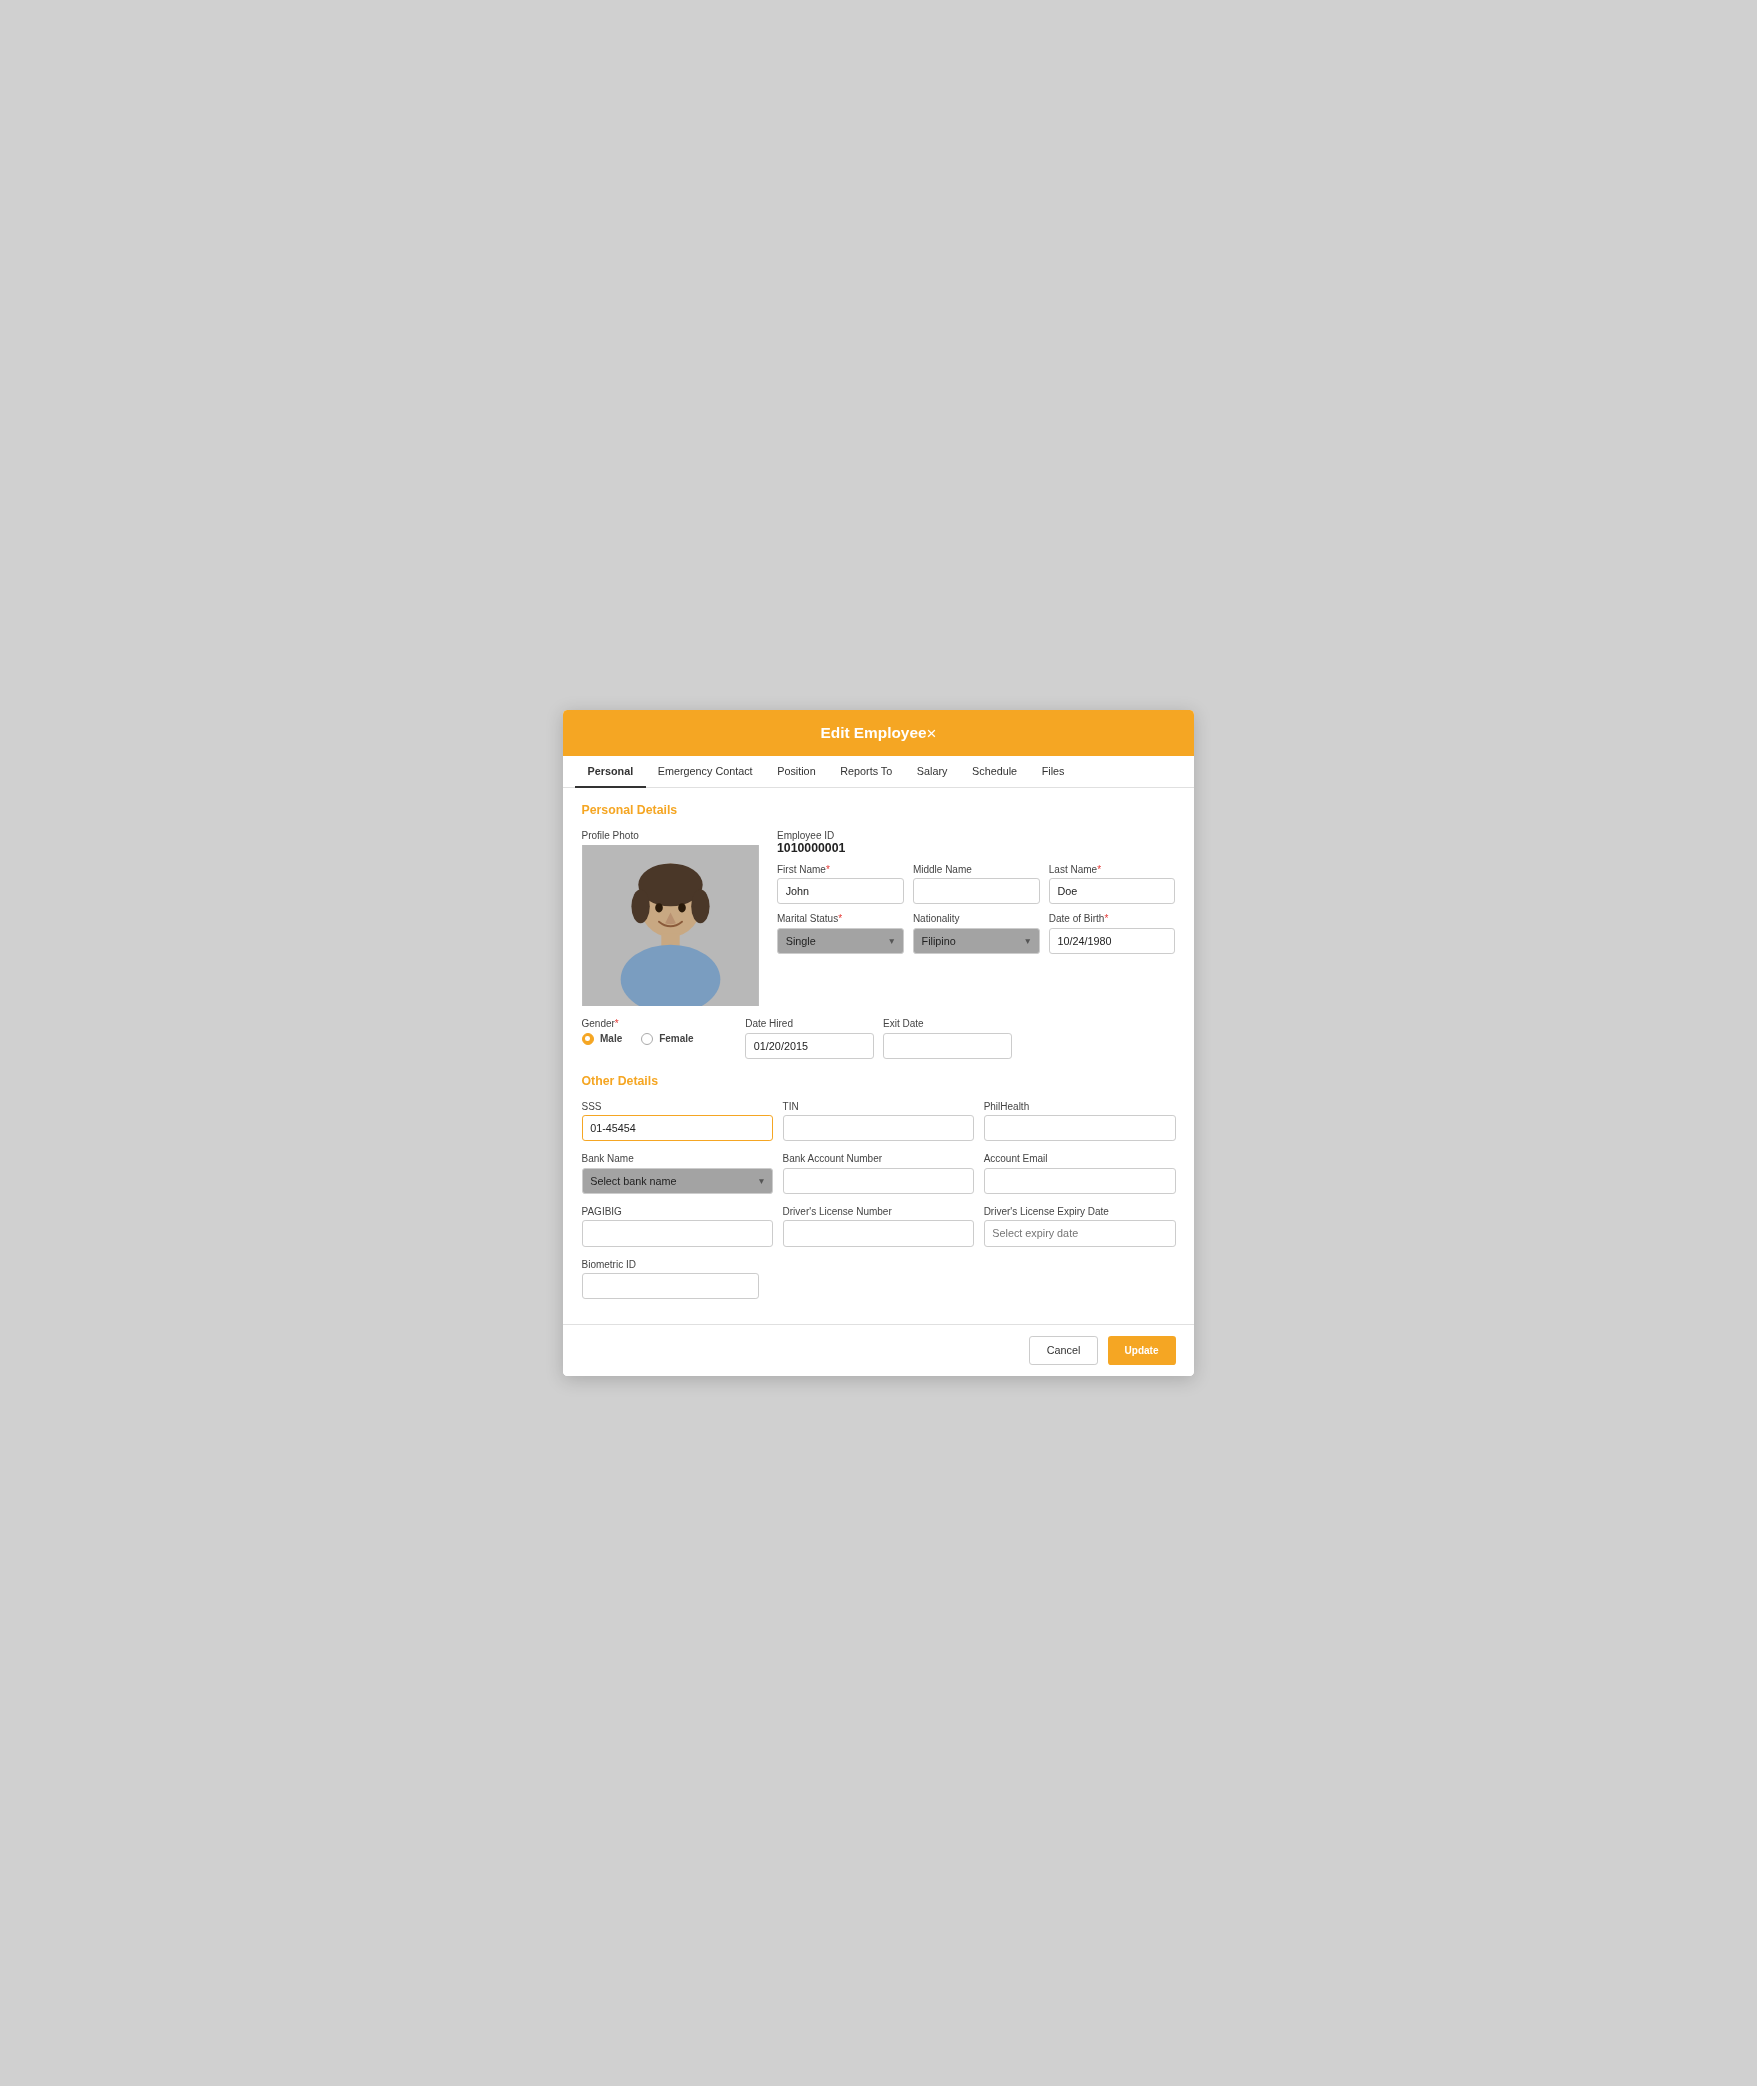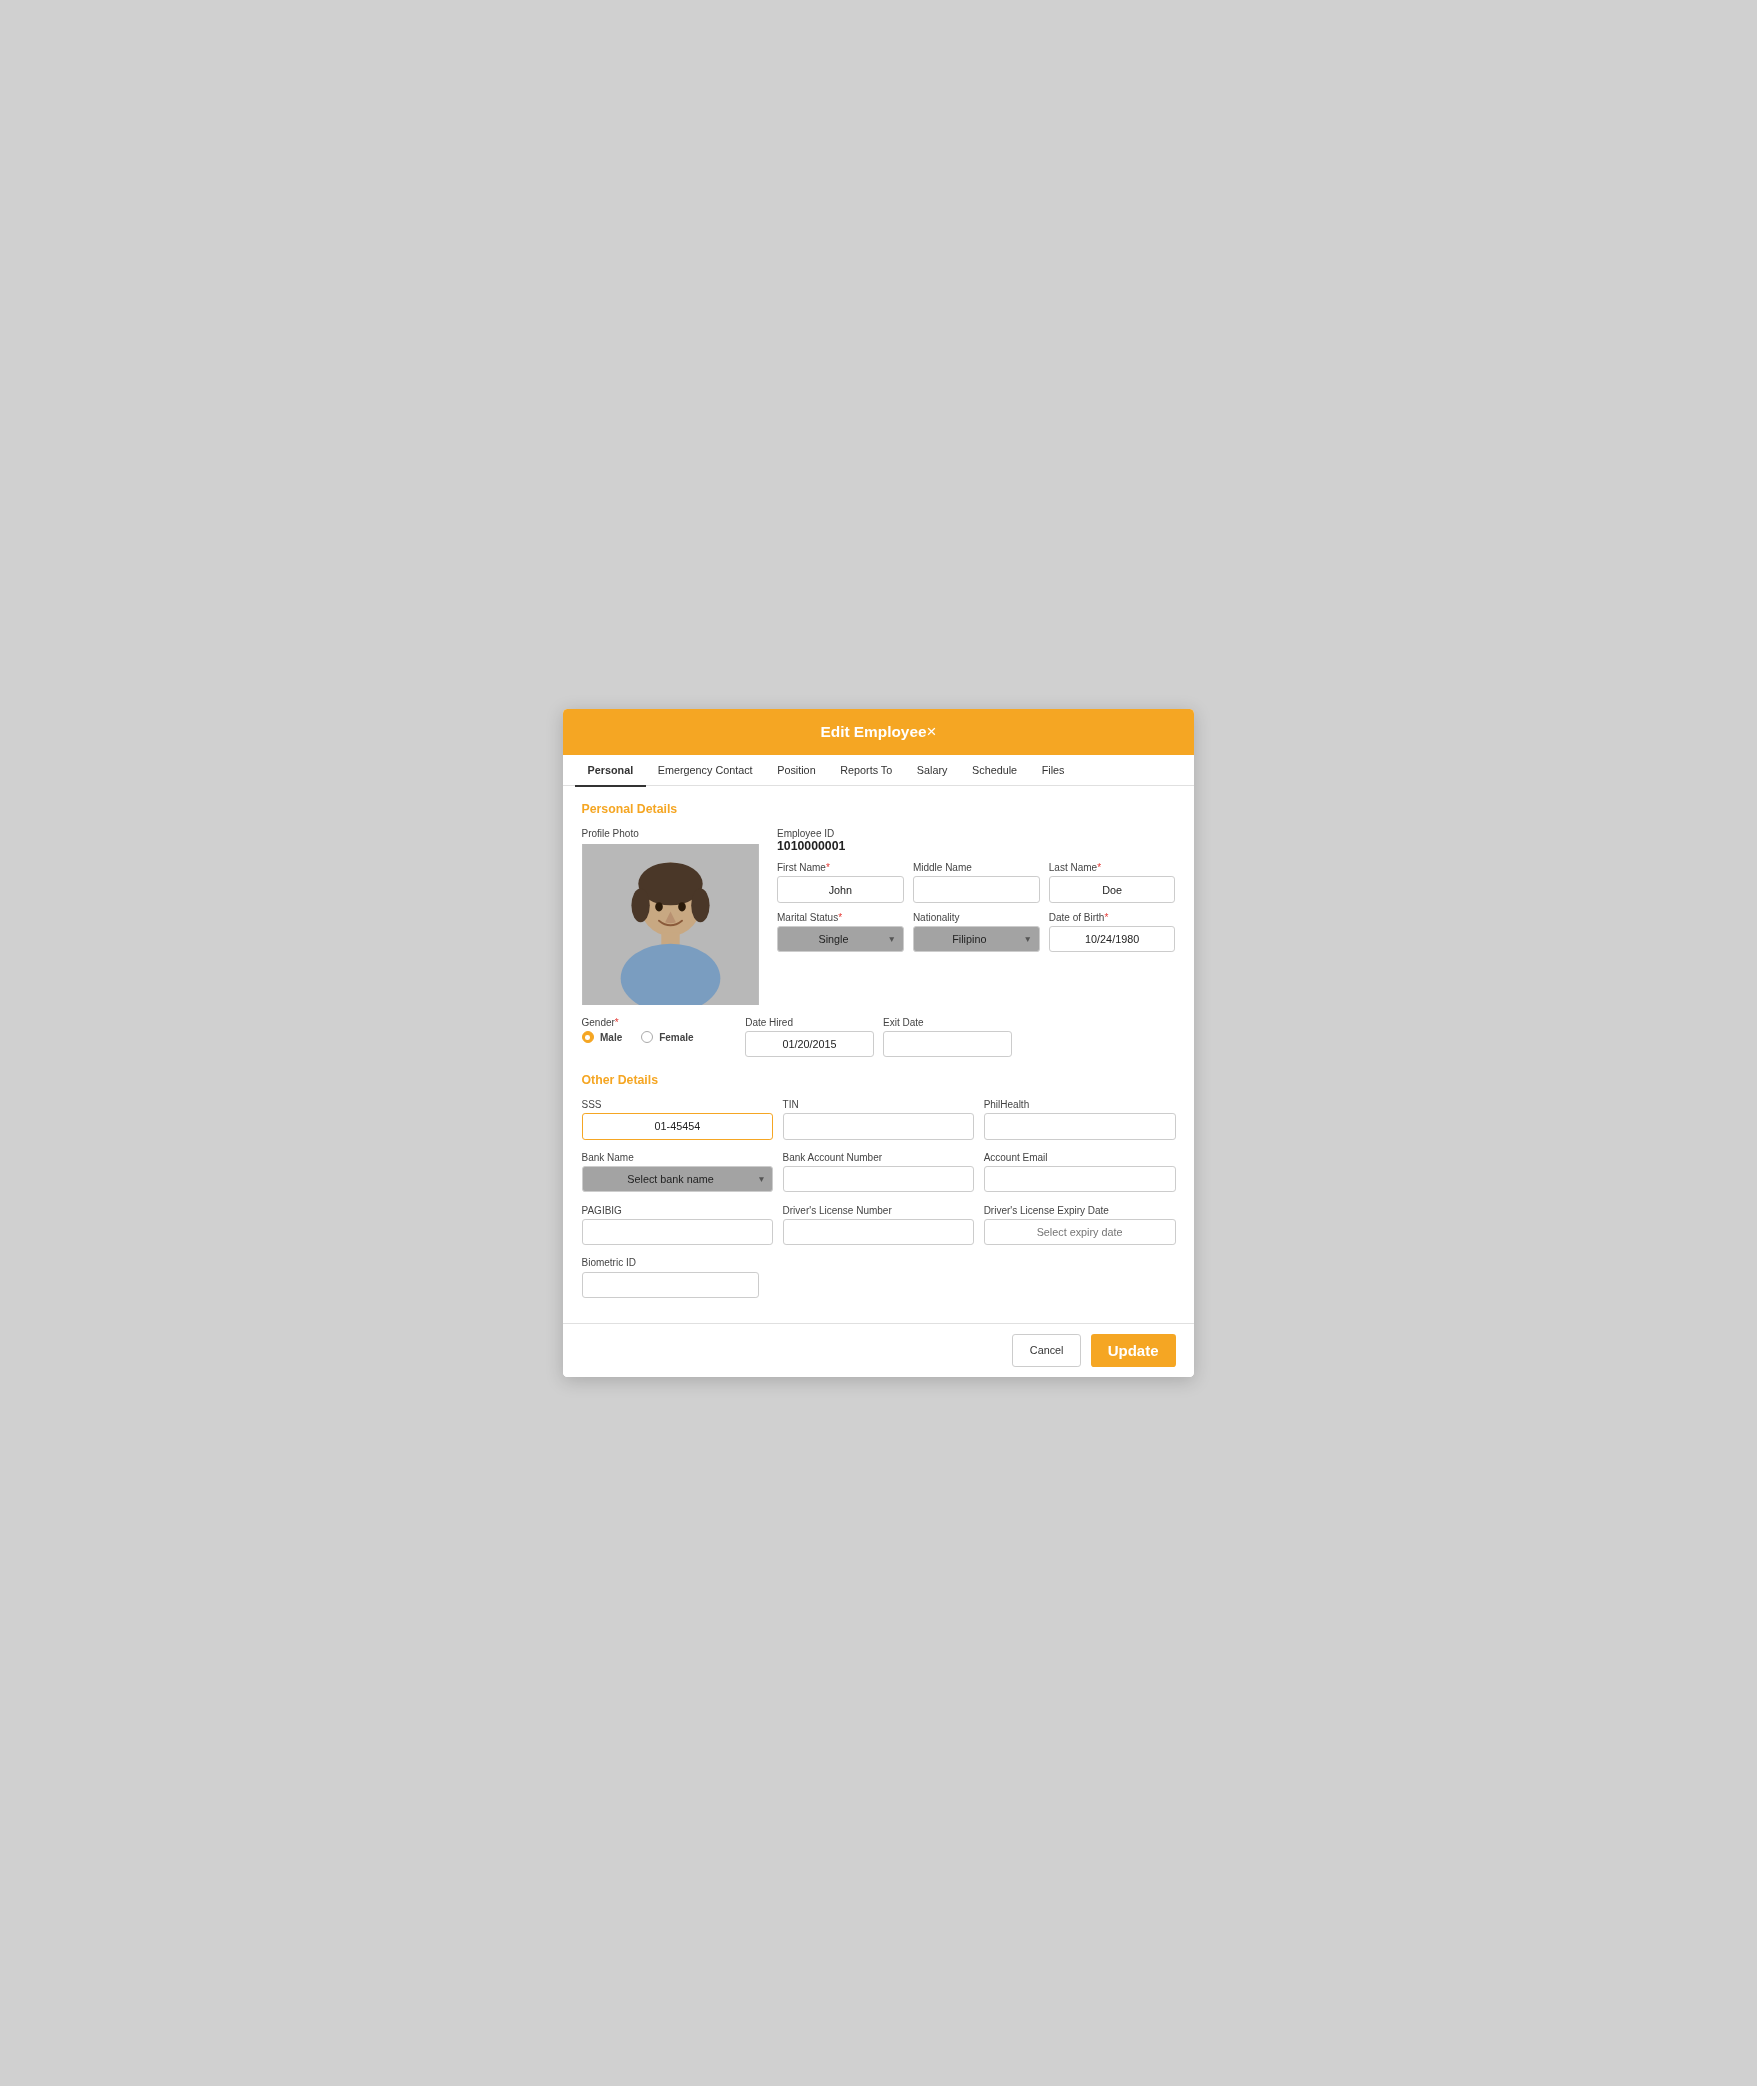"John" .form-control { text-align: center -> none }
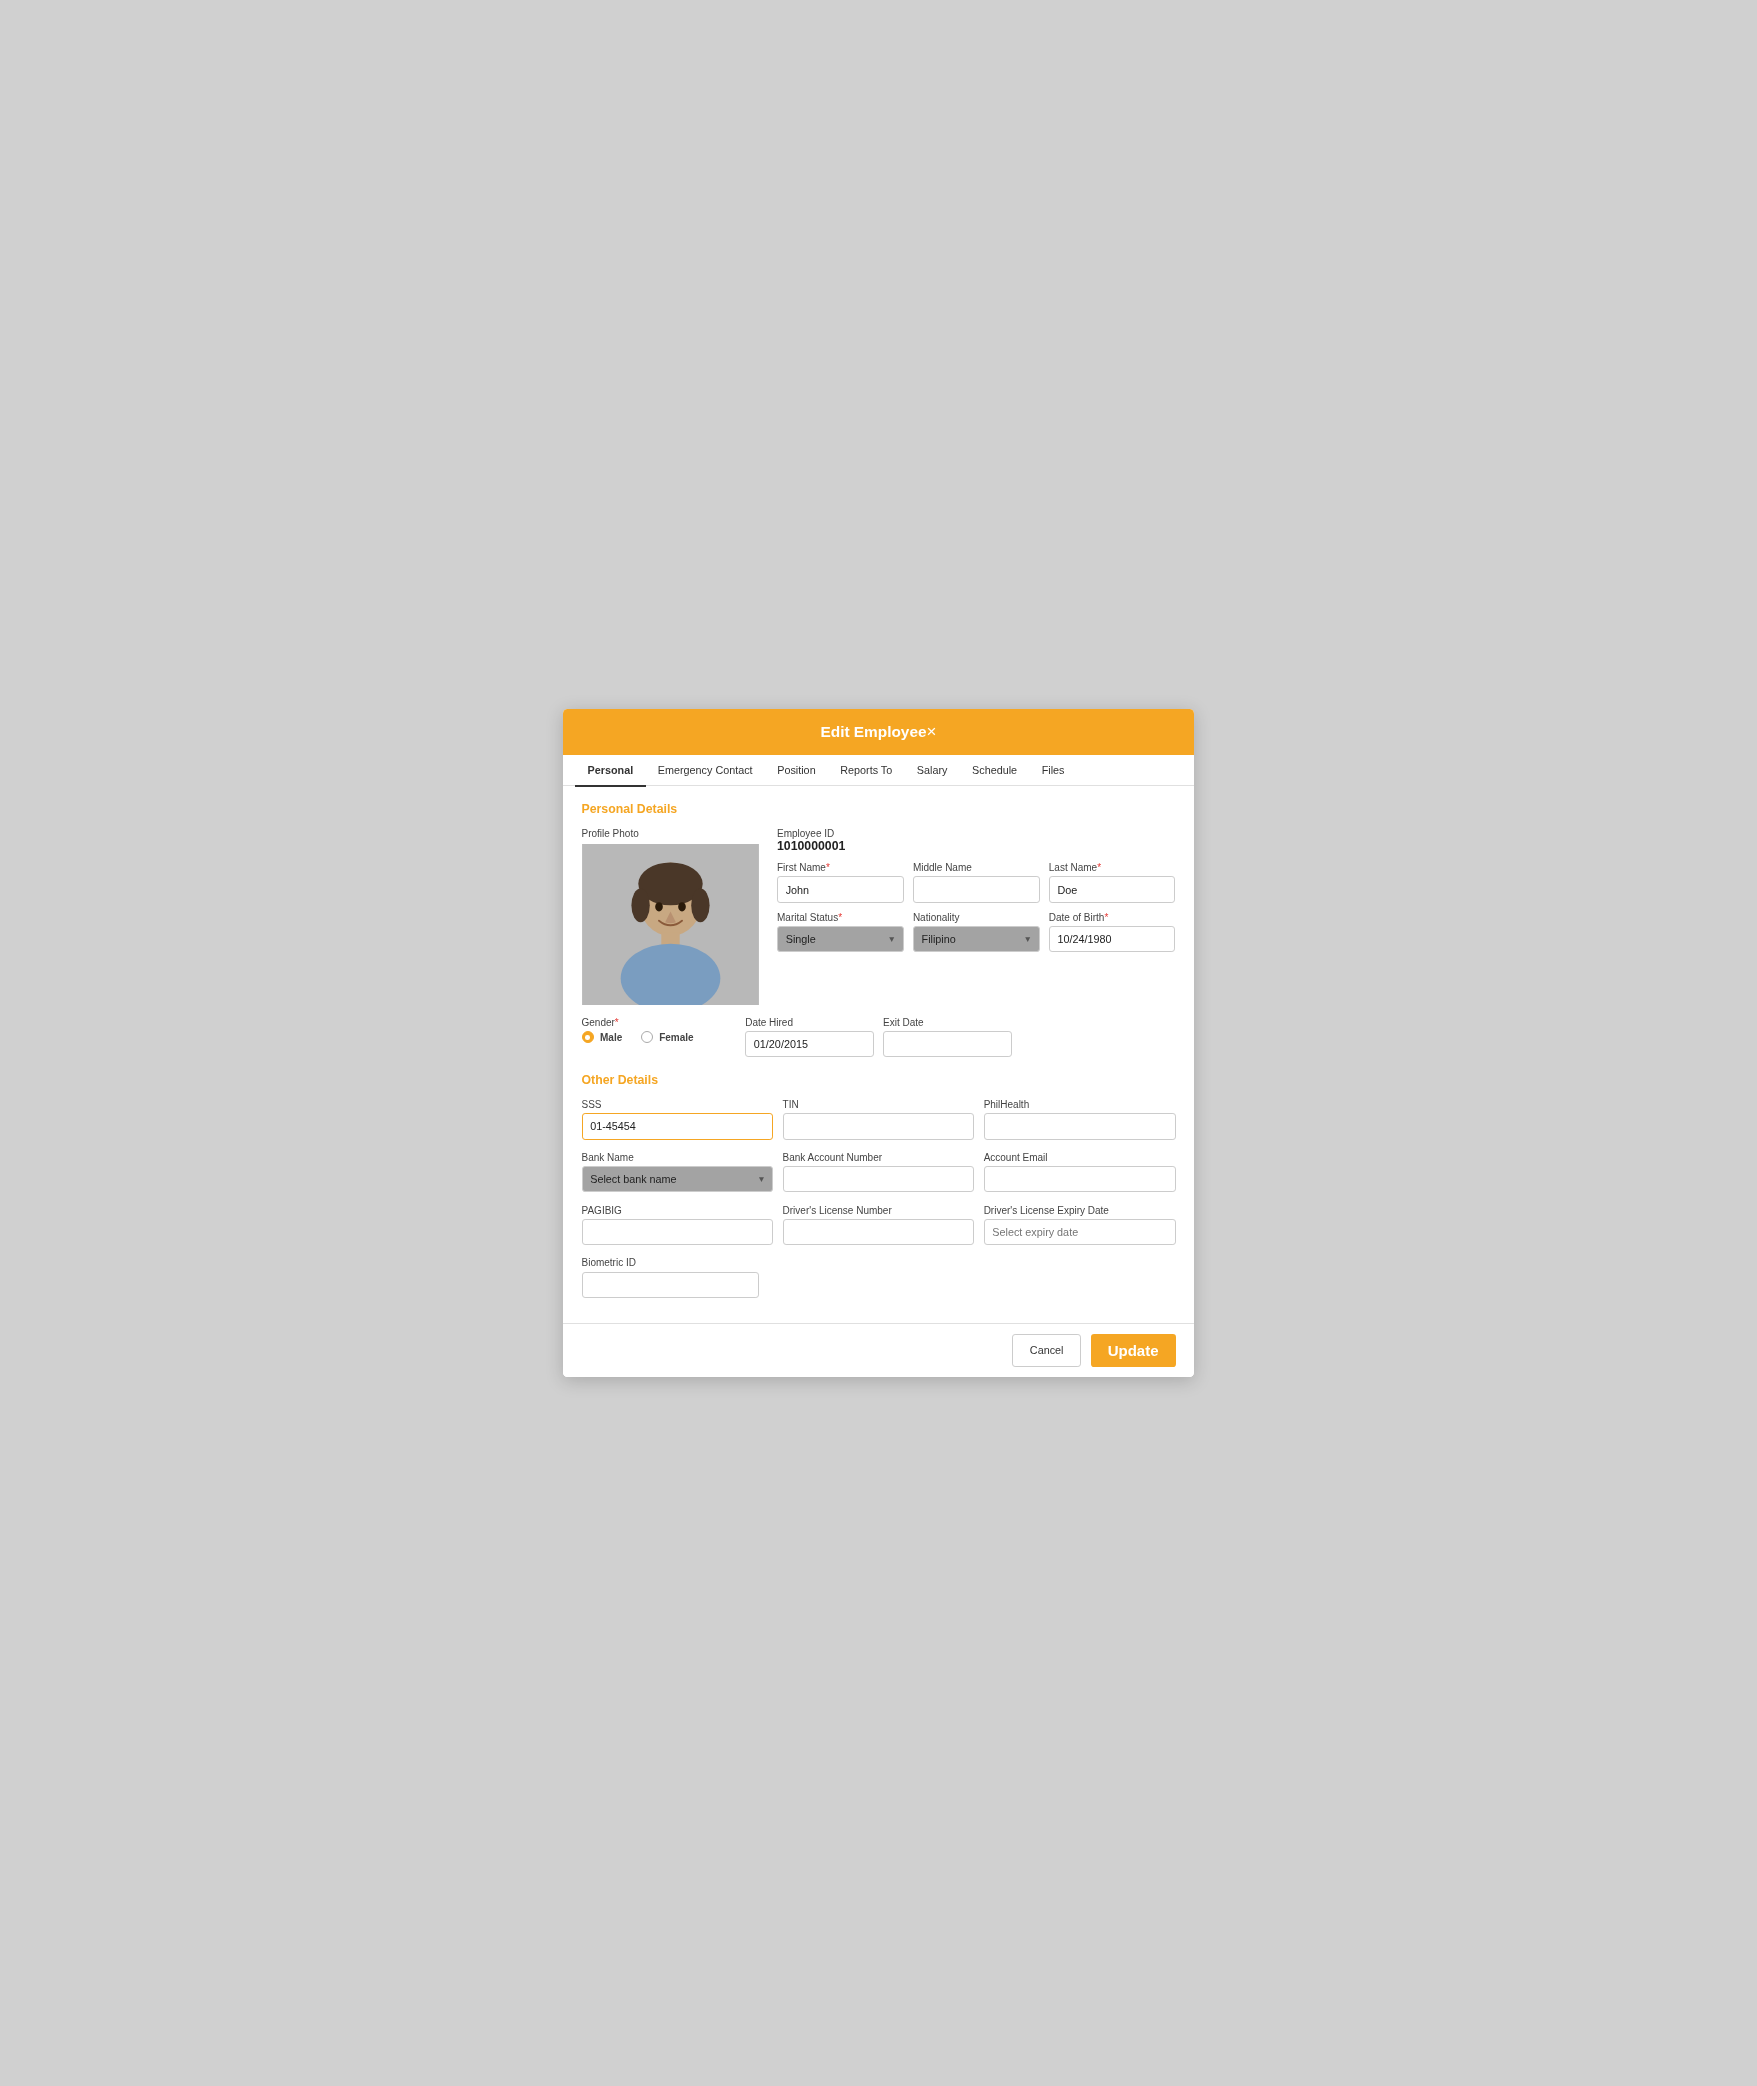"Update" .btn-update { font-size: 15px -> 10px }
